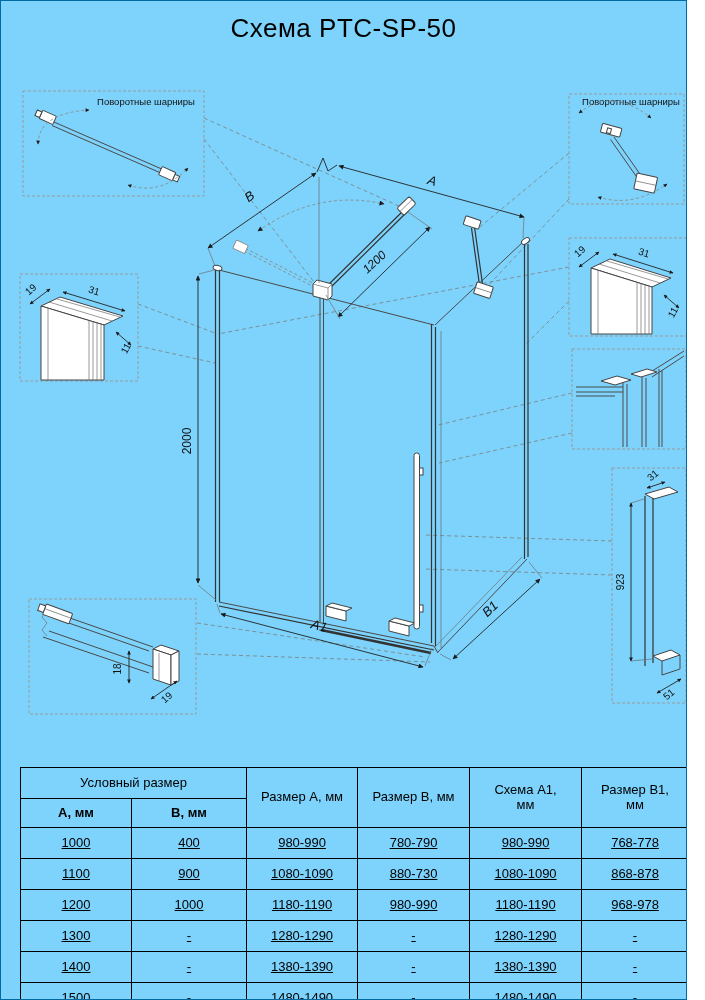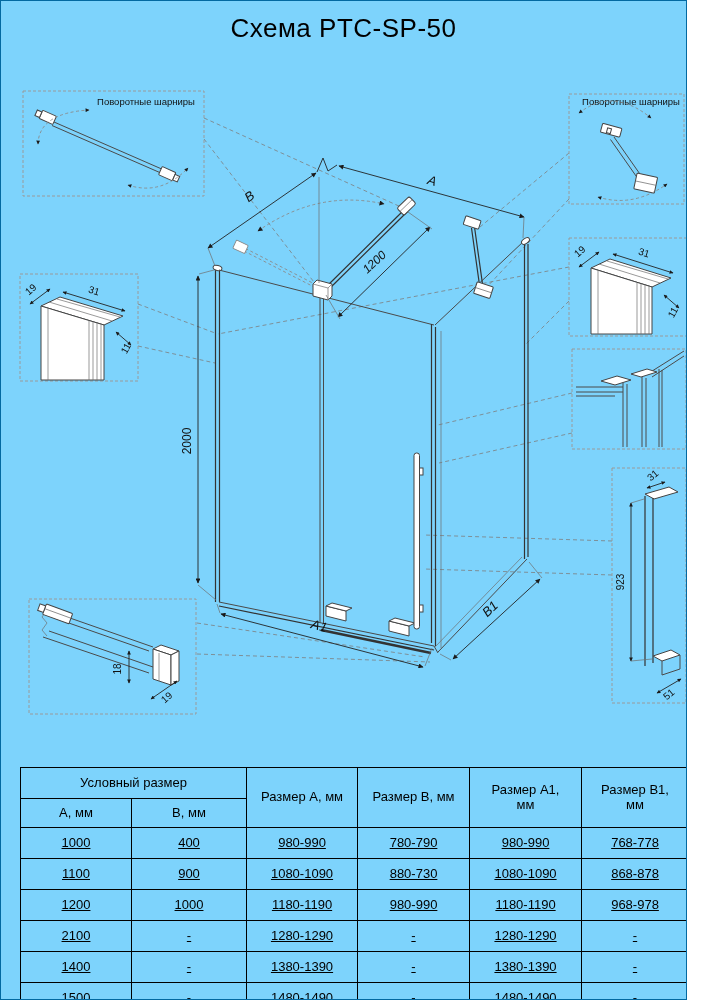"Размер А1, мм" span.wrapnarrow { text: Размер -> Схема }
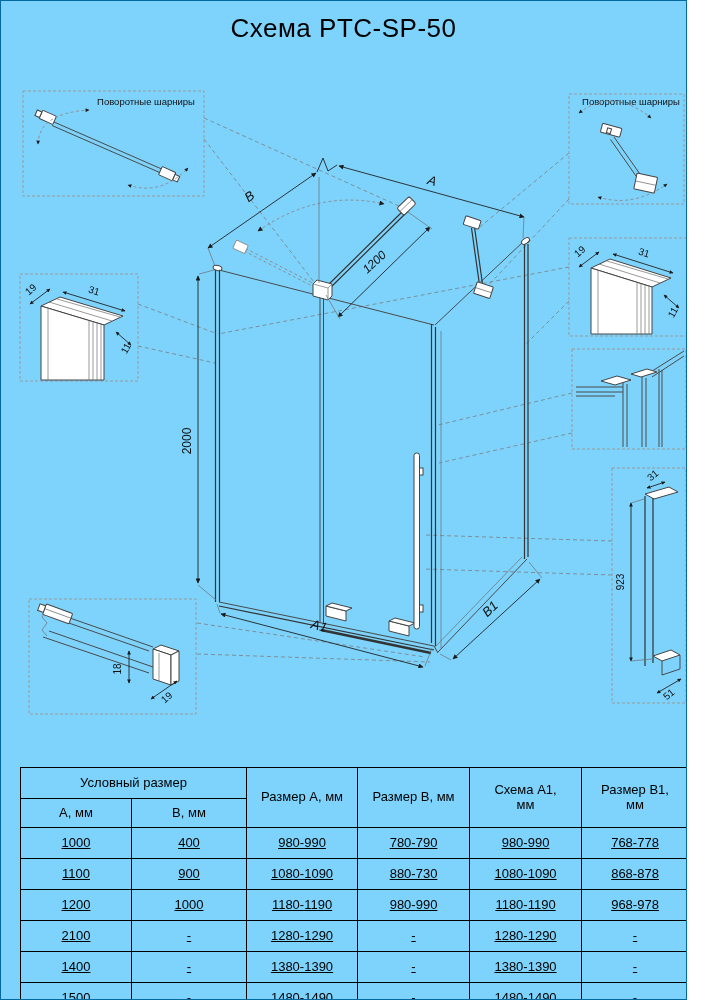"А, мм" table.sizes tr.sub th { font-weight: none -> bold }
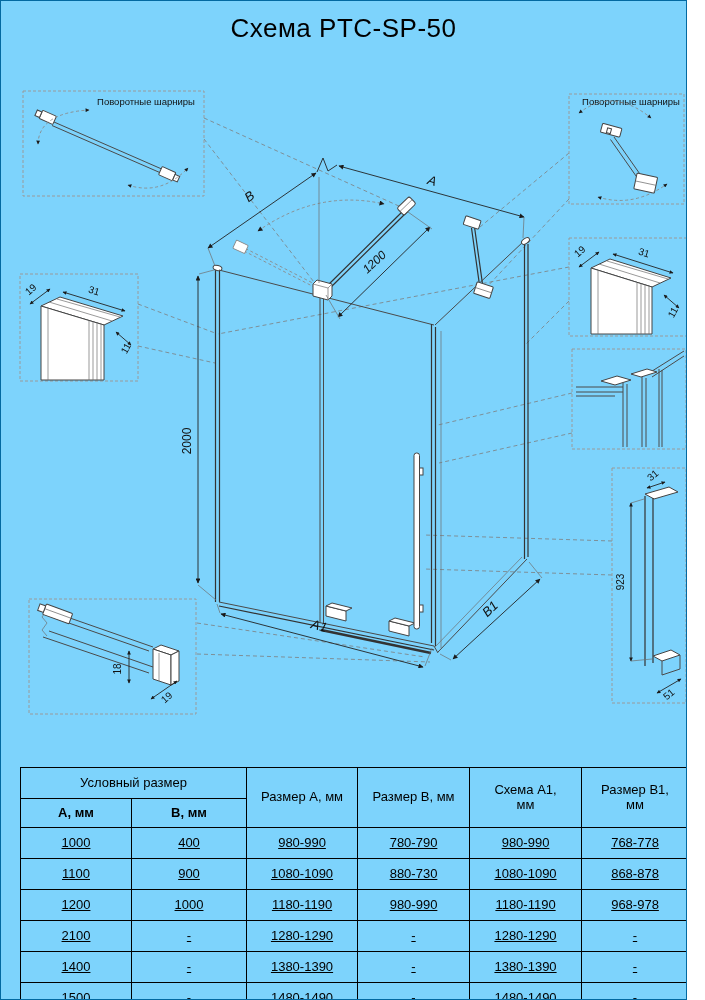"2100" td { text: 2100 -> 1300 }
